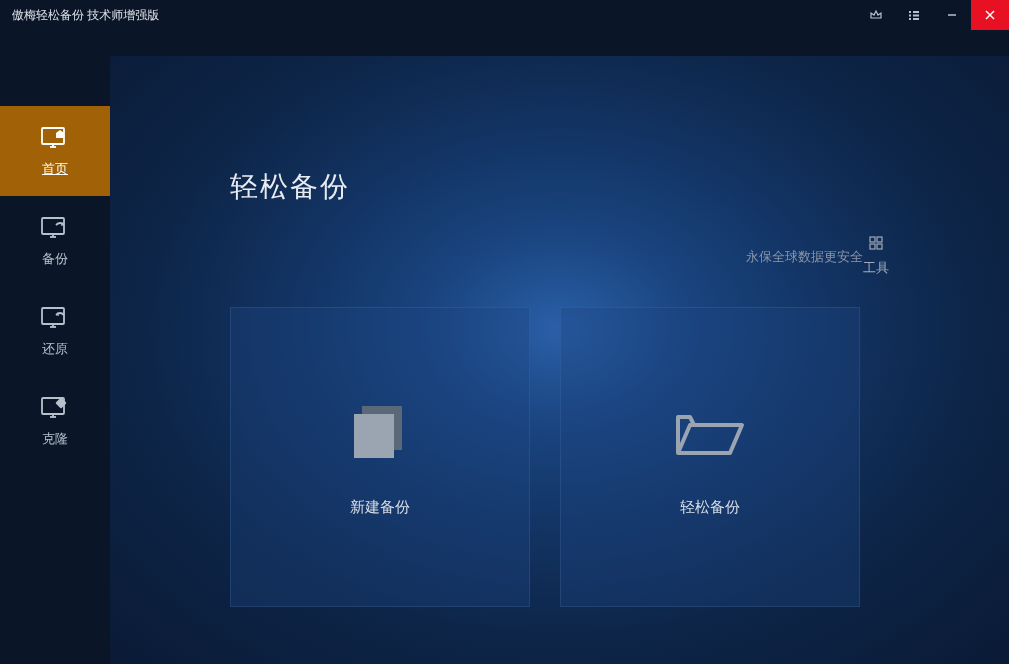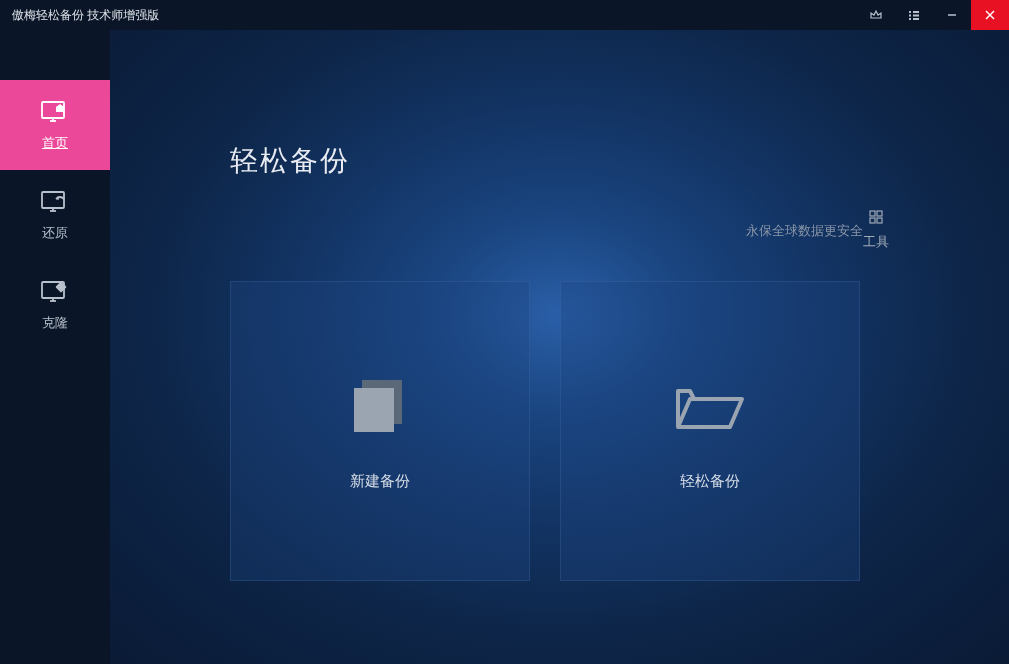"傲梅轻松备份 技术师增强版" .window { gap: none -> 26px }
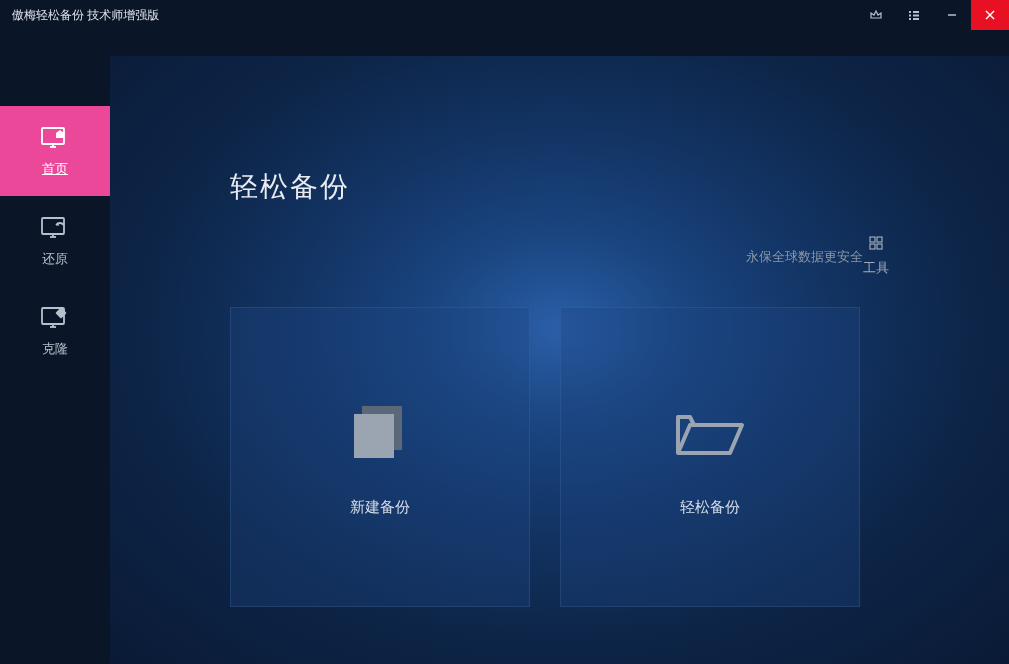"首页" .sidebar-item.active { background: #ec4899 -> #a16207 }
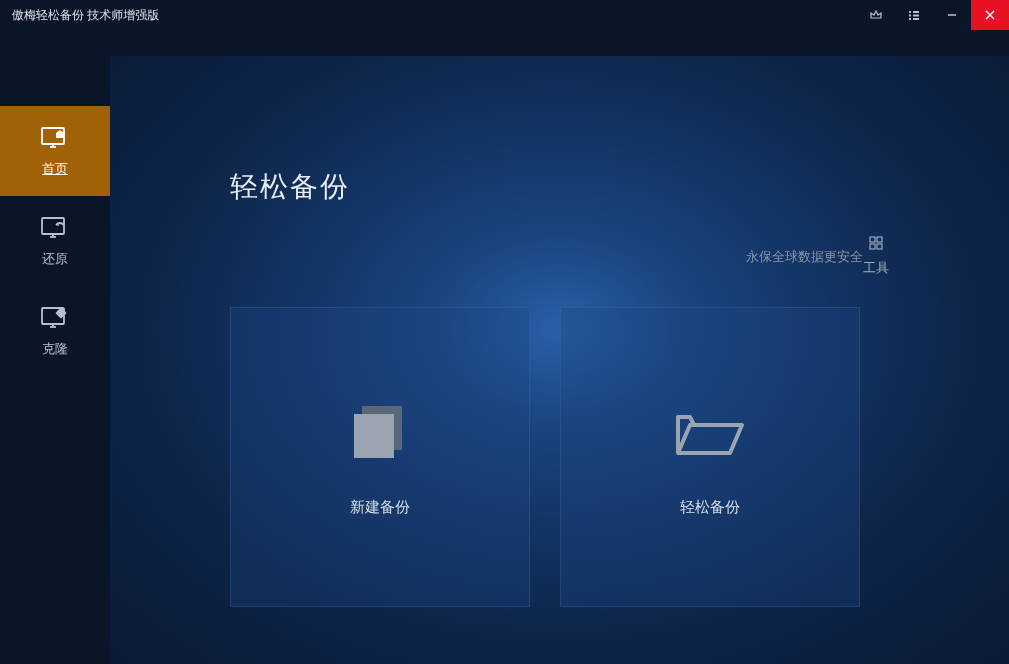"备份" div.sidebar-item { html: none -> <div> <div> <svg> <rect></rect> <line></line> <line></line> <path></path> <path></path> </svg> </div> <span>备份</span> </div> }
